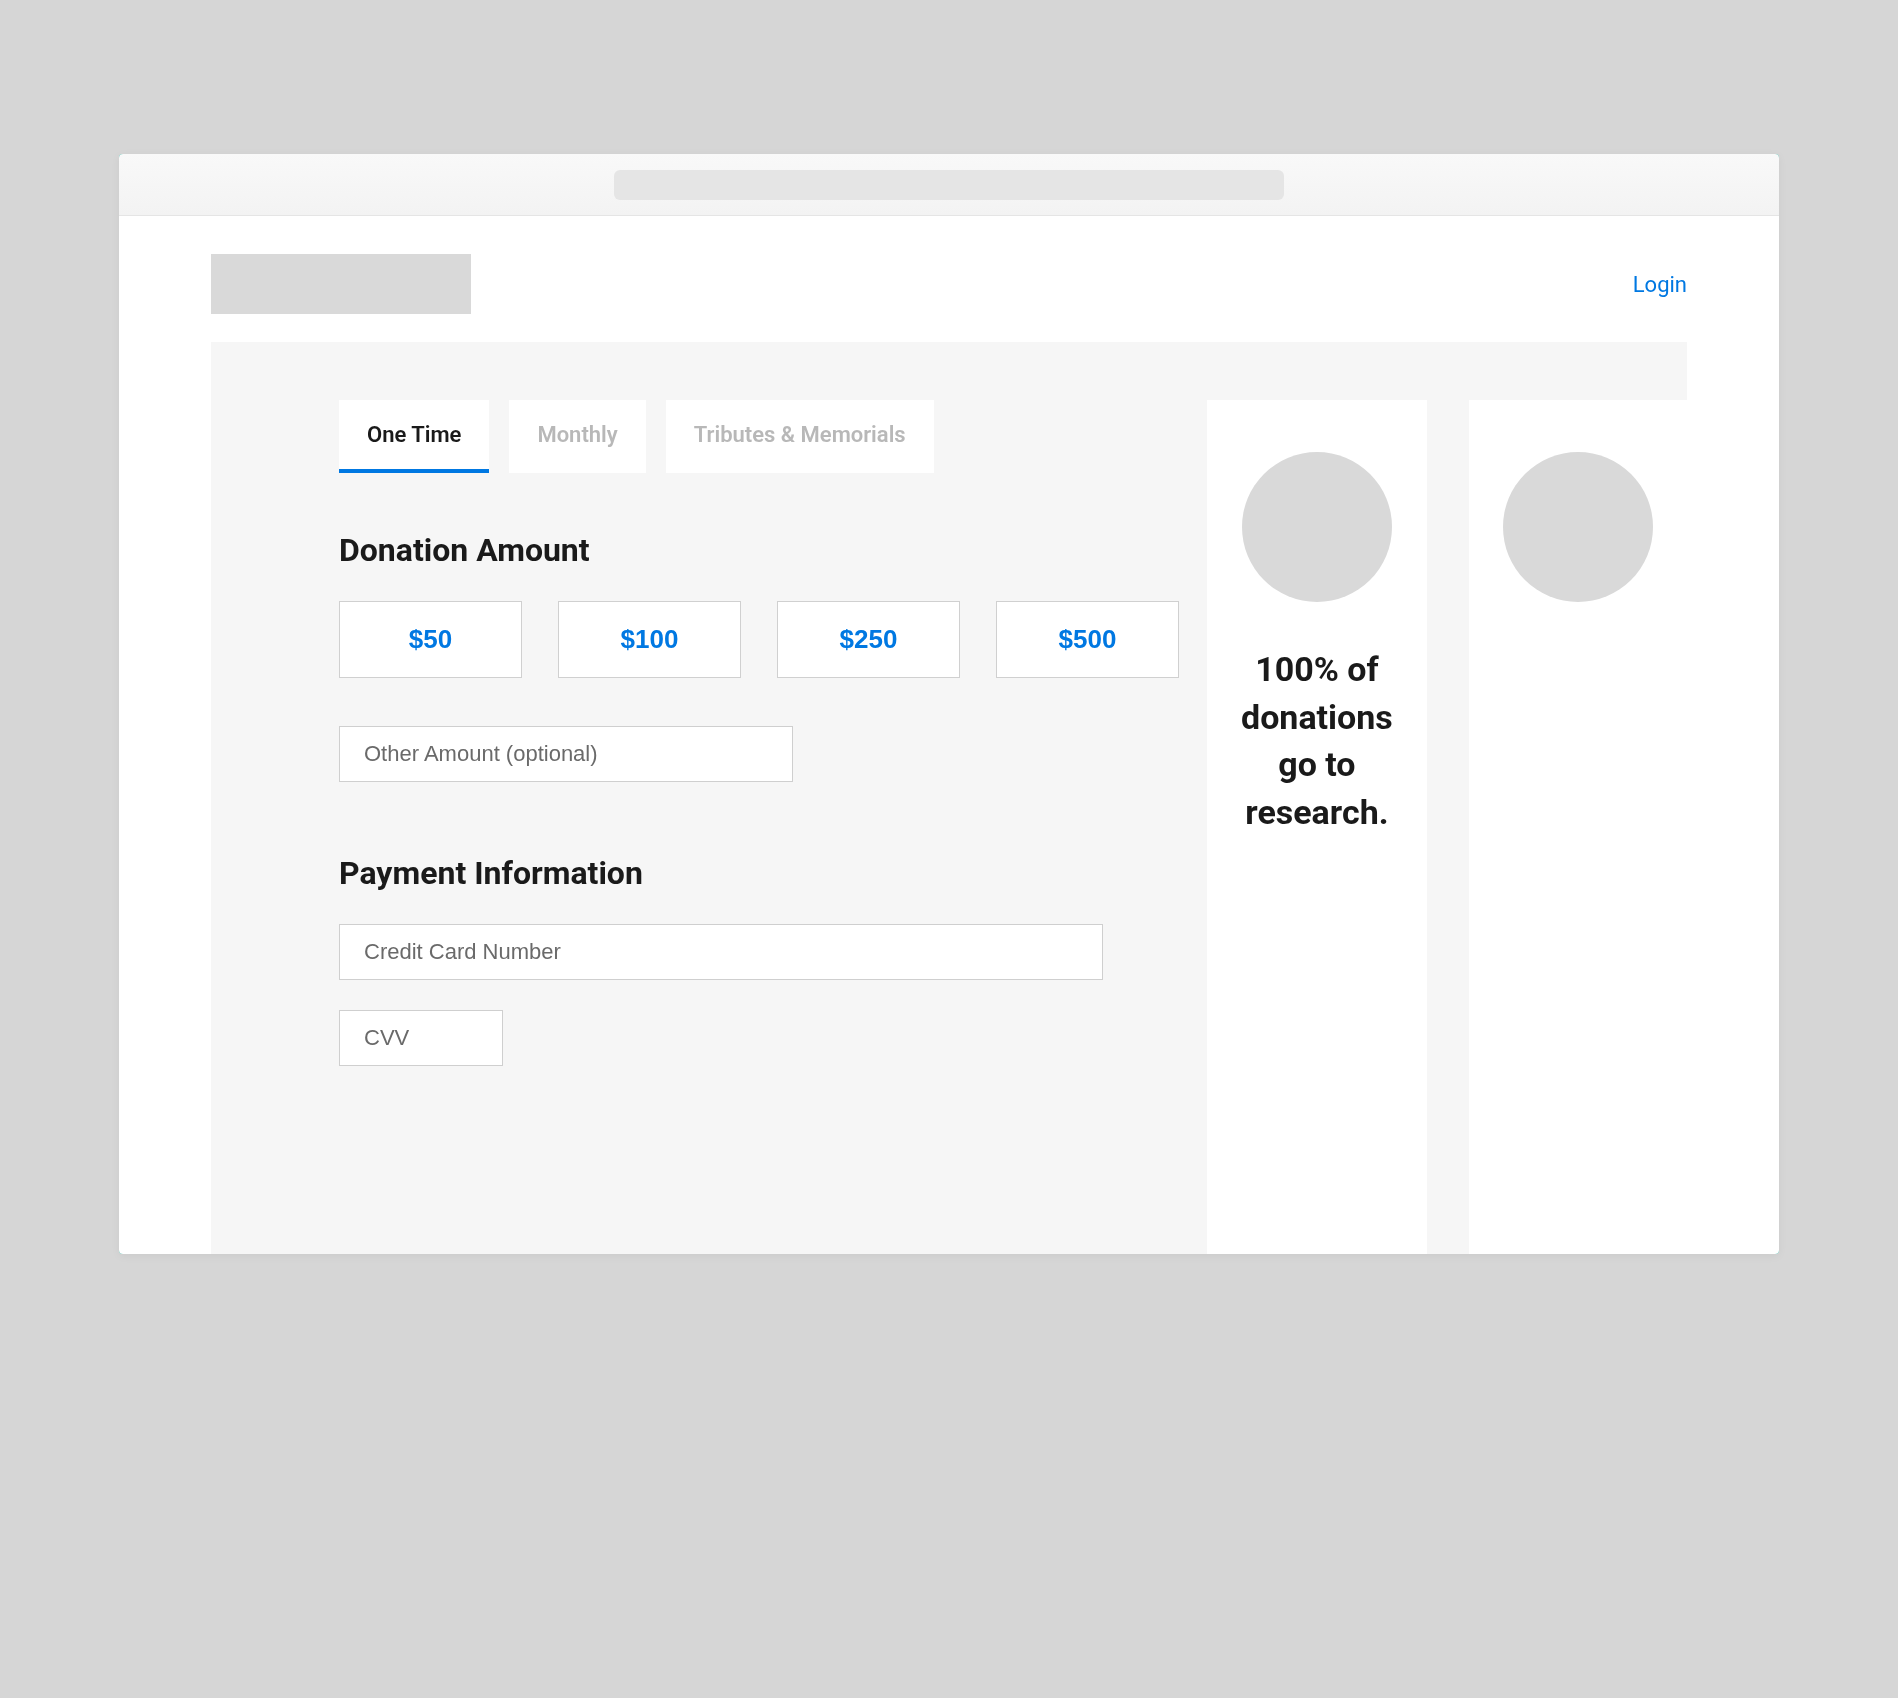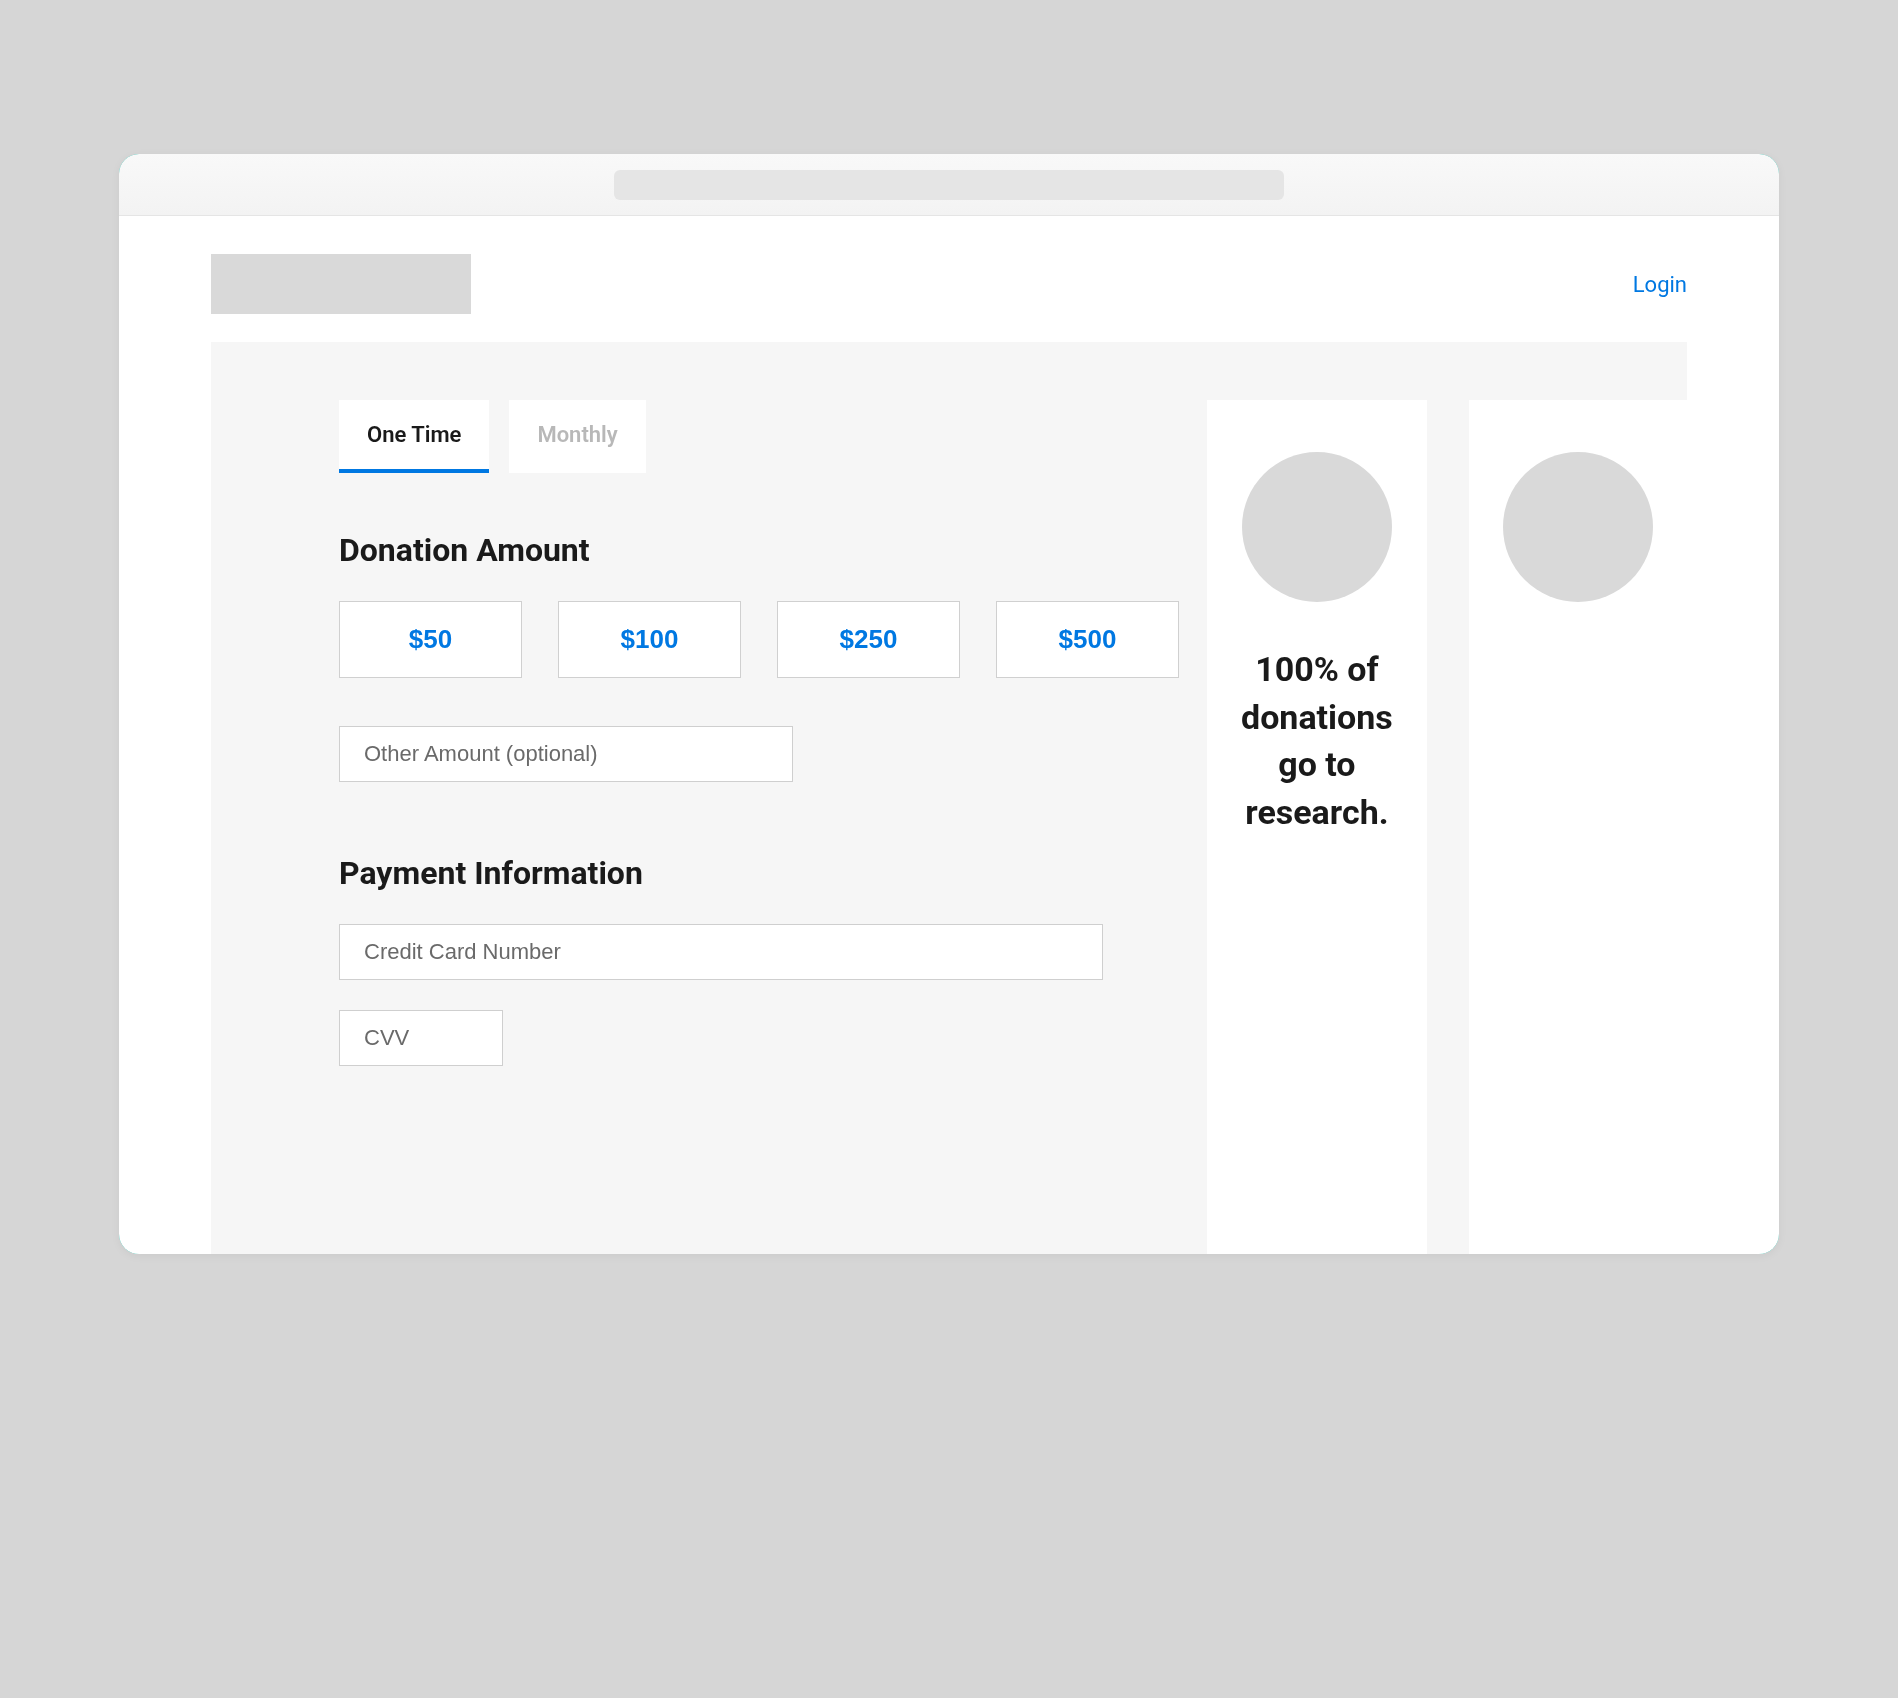"Login" .browser-frame { border-radius: 20px -> 4px }
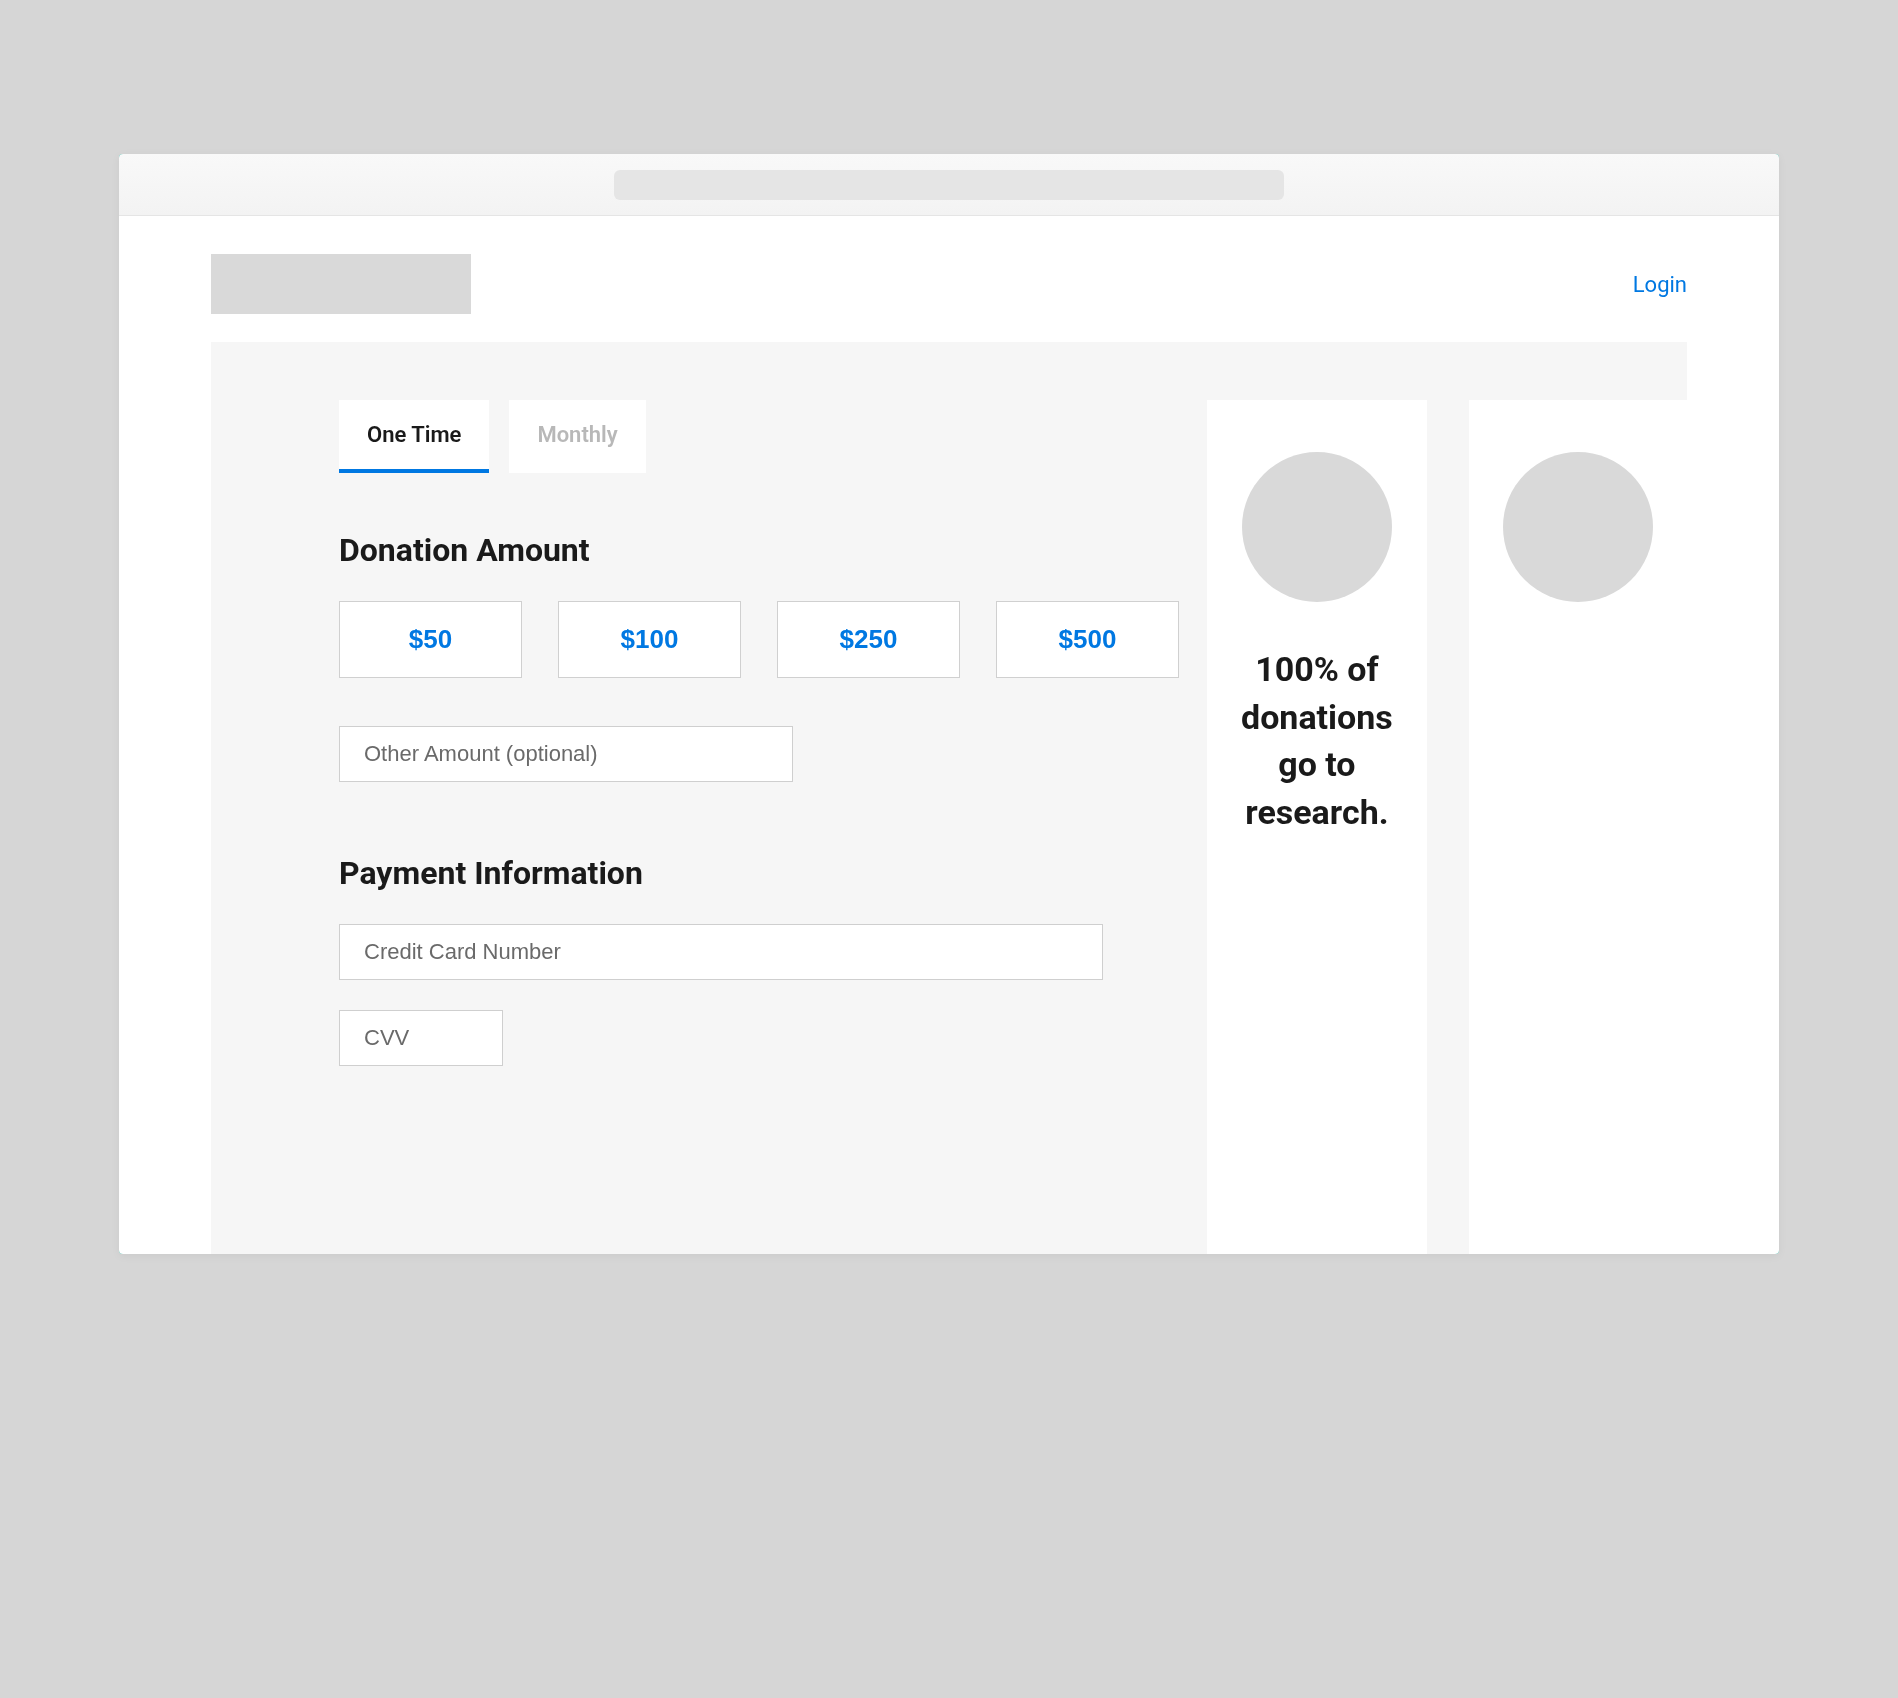"Tributes & Memorials" div.tab { html: none -> <div>Tributes &amp; Memorials</div> }
